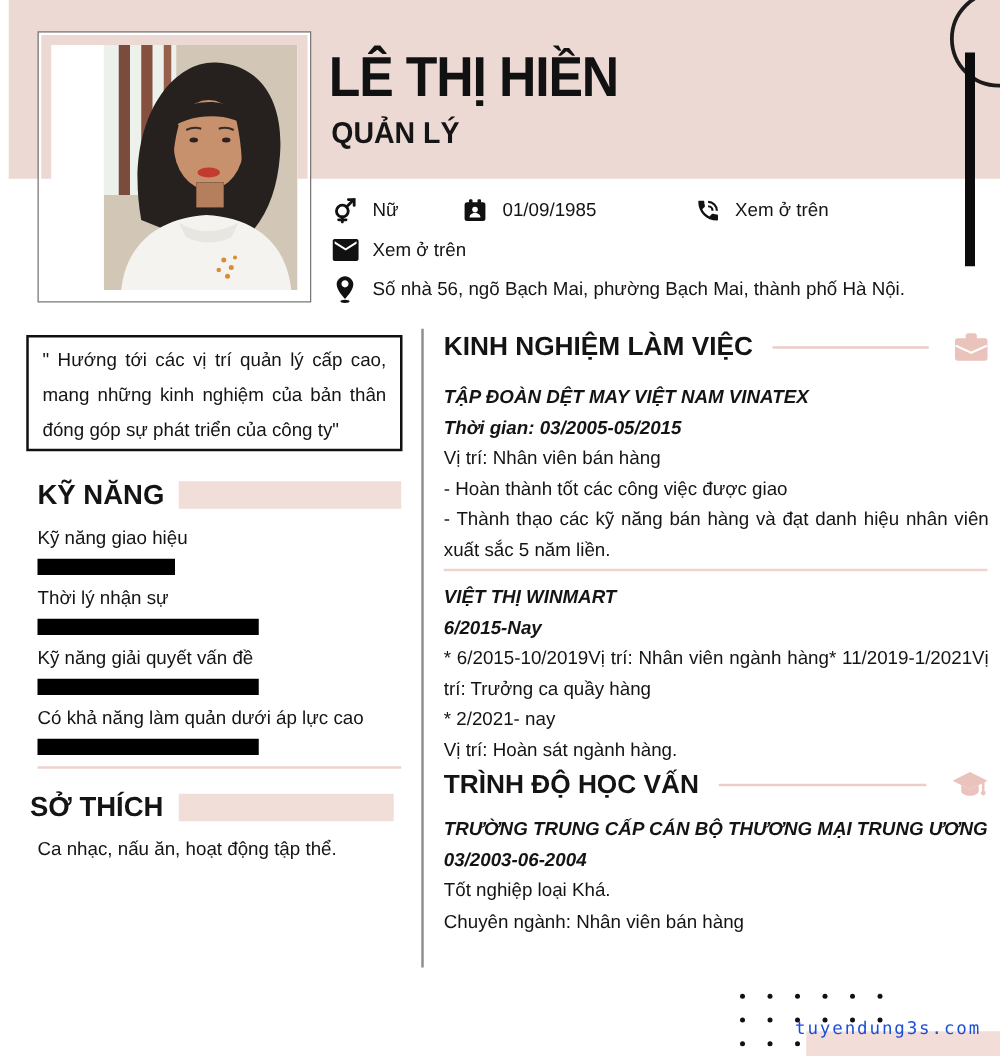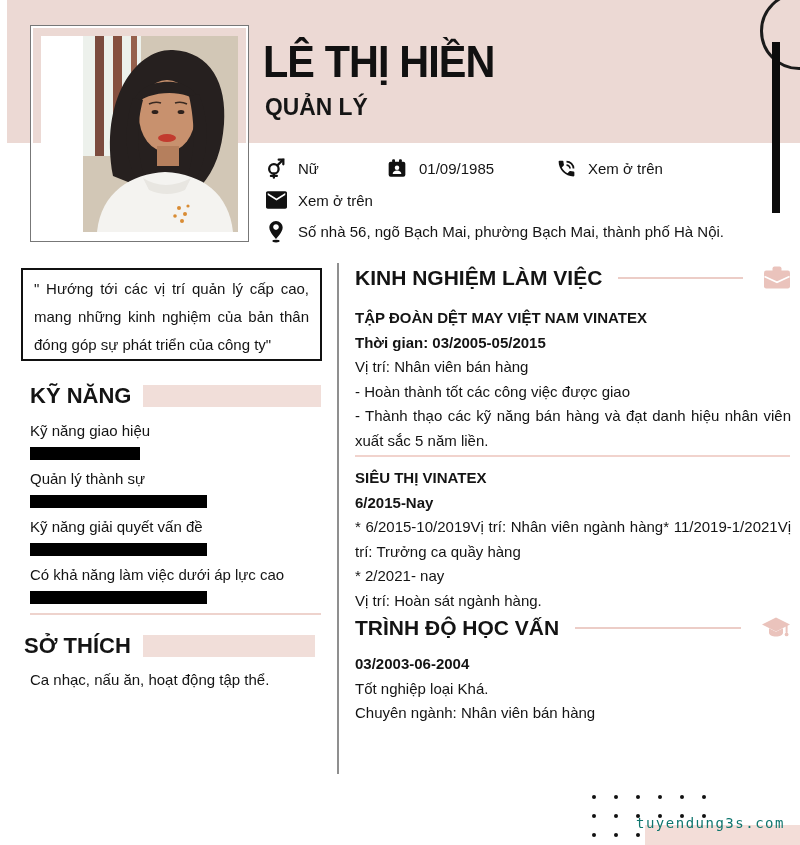"01/09/1985" div.abs { left: 386px -> 369px }
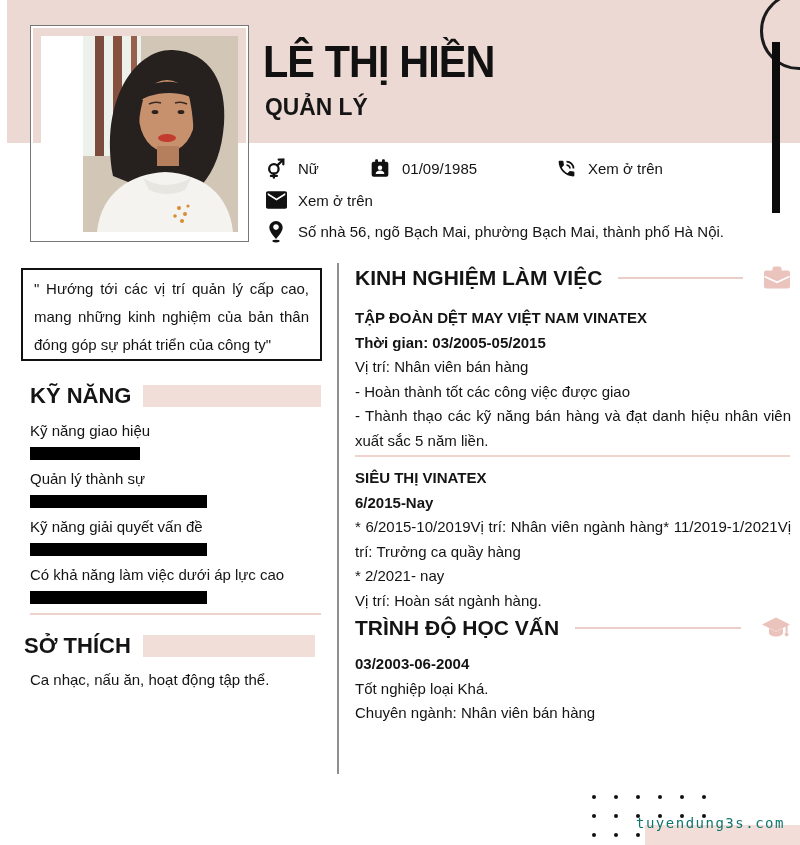"TẬP ĐOÀN DỆT MAY VIỆT" .rblock p.b { font-style: none -> italic }
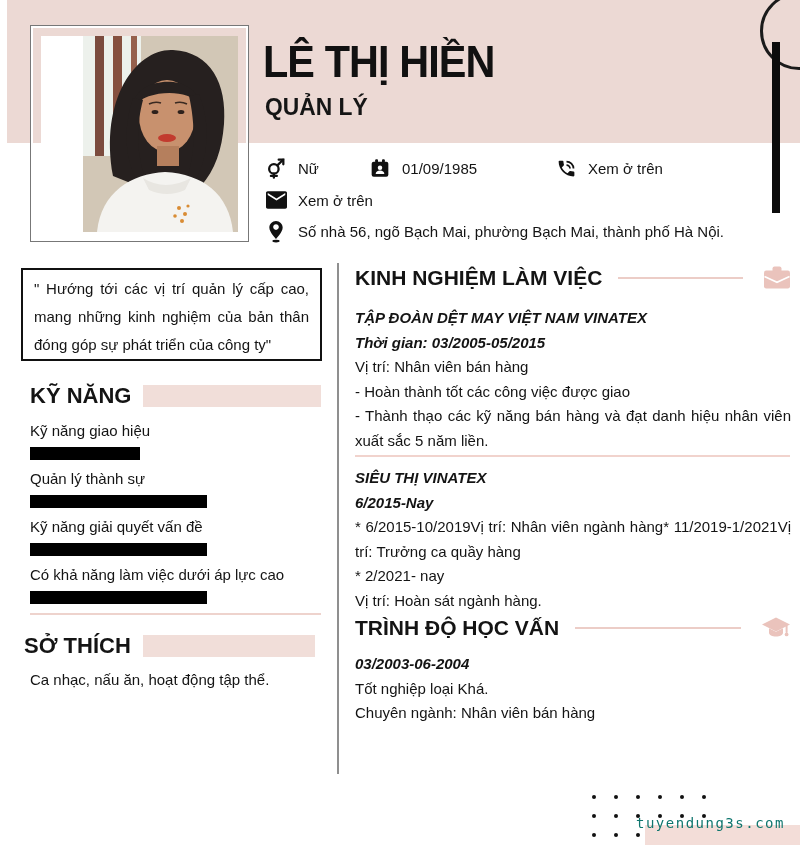"Quản lý thành sự" div.skill-label { text: Quản lý thành -> Thời lý nhận }
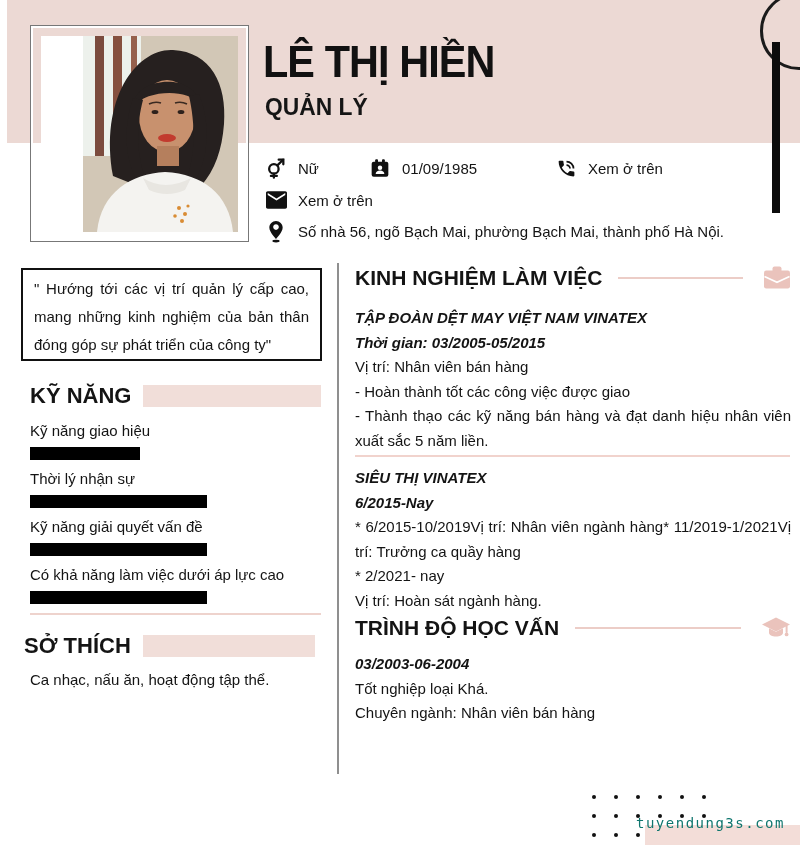"SIÊU THỊ VINATEX" p.b { text: SIÊU THỊ VINATEX -> VIỆT THỊ WINMART }
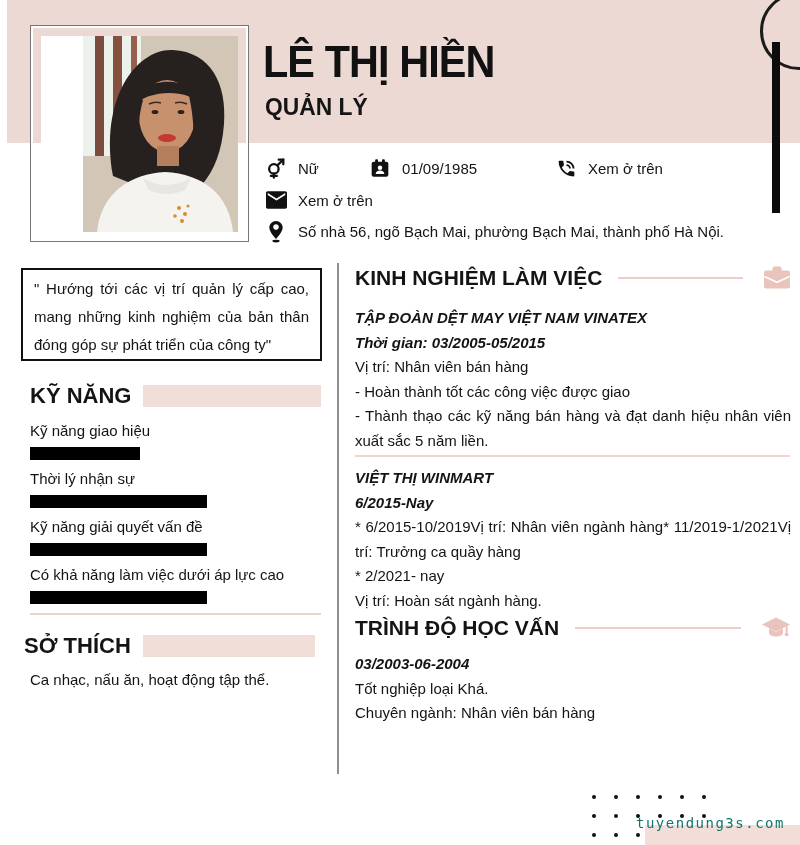"Có khả năng làm việc" div.skill-label { text: việc -> quản }
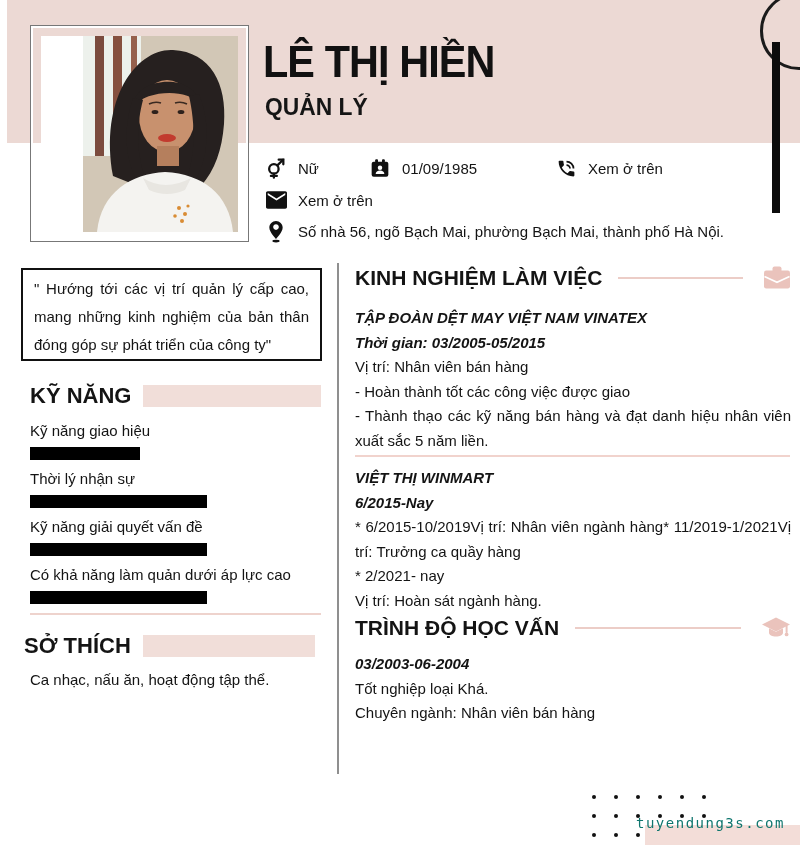"TRƯỜNG TRUNG CẤP CÁN BỘ" p.b { html: none -> <p>TRƯỜNG TRUNG CẤP CÁN BỘ THƯƠNG MẠI TRUNG ƯƠNG</p> }
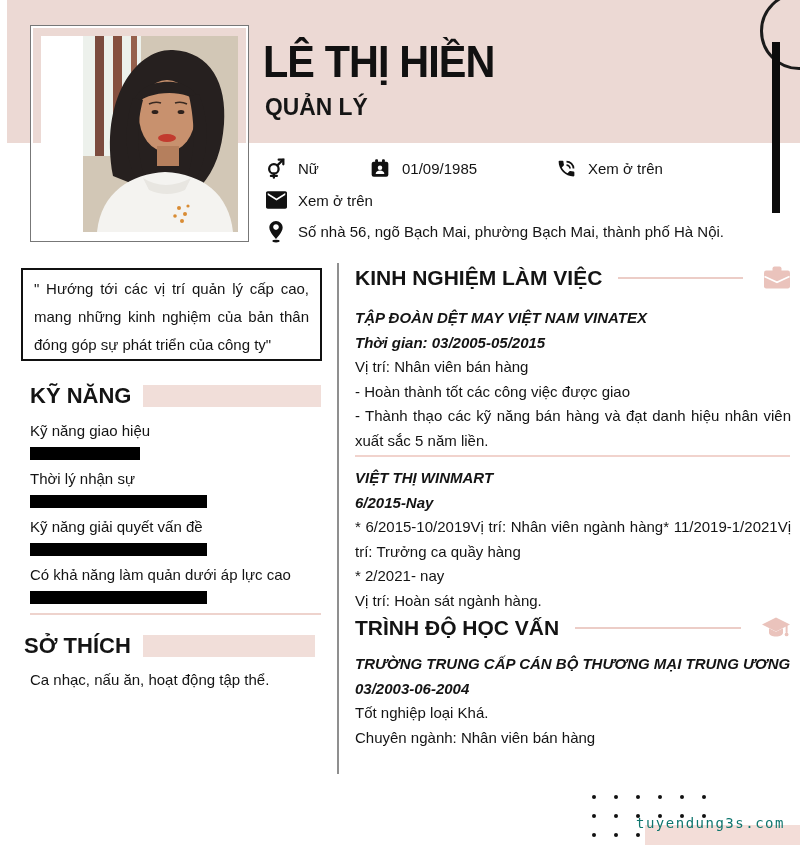"tuyendung3s.com" .wm-text { color: #0f766e -> #1d4ed8 }
